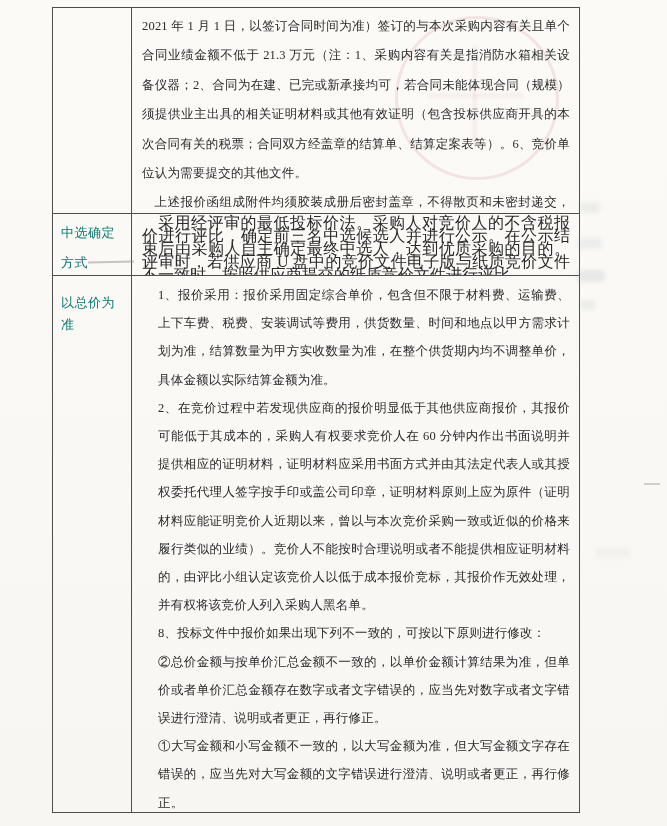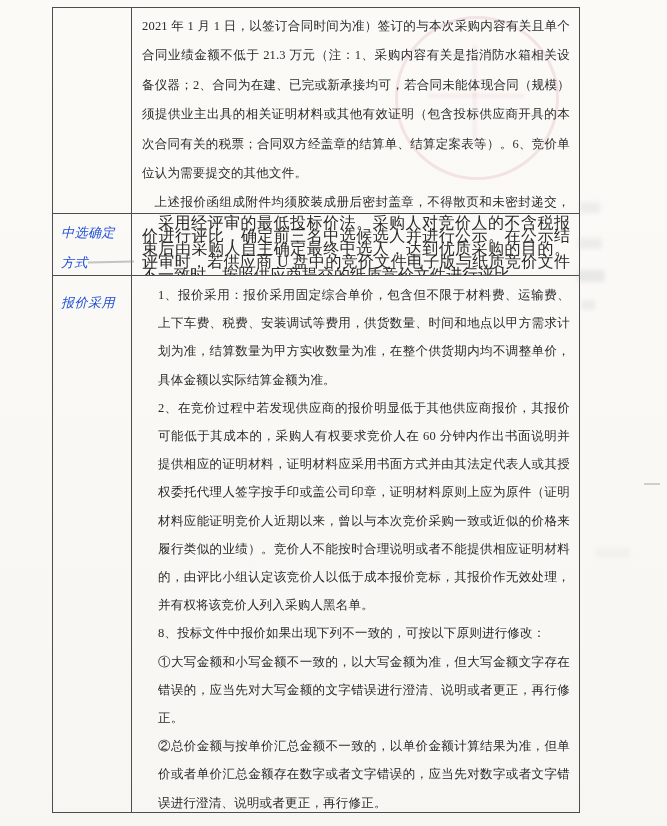"中选确定方式" .label-cell { color: #1d4ed8 -> #0f766e; font-style: italic -> none }
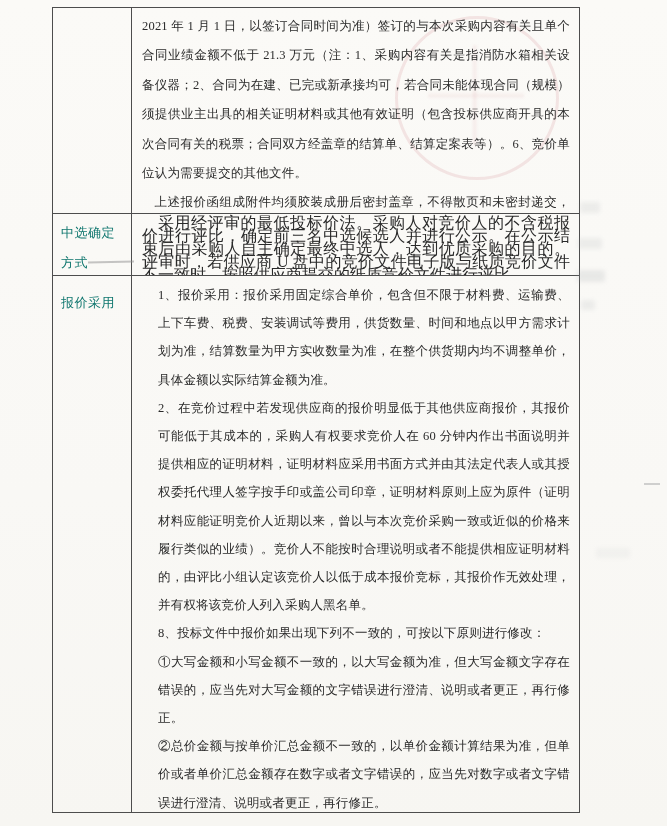"报价采用" span { text: 报价采用 -> 以总价为准 }
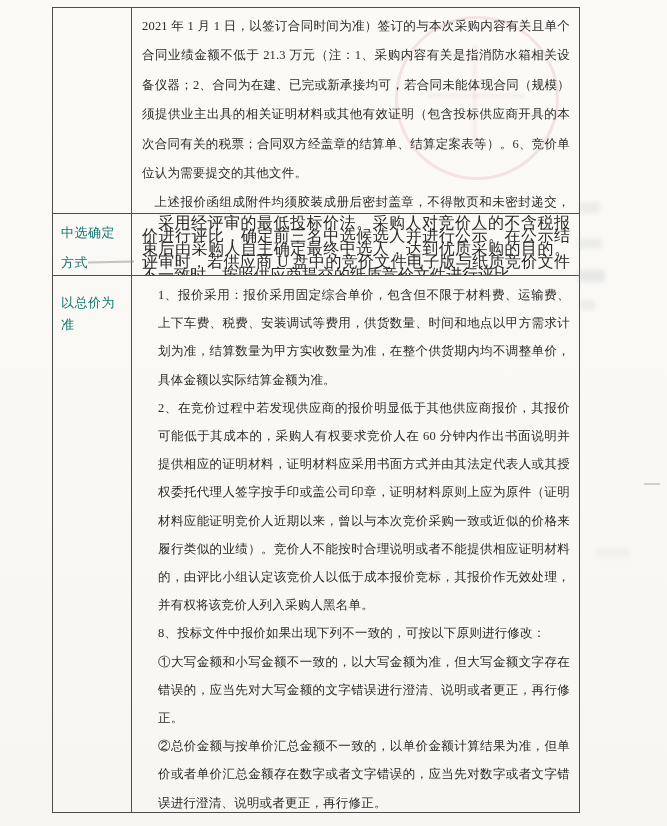"①大写金额和小写金额不一致的，以大写金额为准，但大写金额文字存在错误的，应当先对" p { order: before "②总价金额与按单价汇总金额不一致的，以单价金额计算结果为准，但单价或者单价汇总金" -> after "②总价金额与按单价汇总金额不一致的，以单价金额计算结果为准，但单价或者单价汇总金" }
